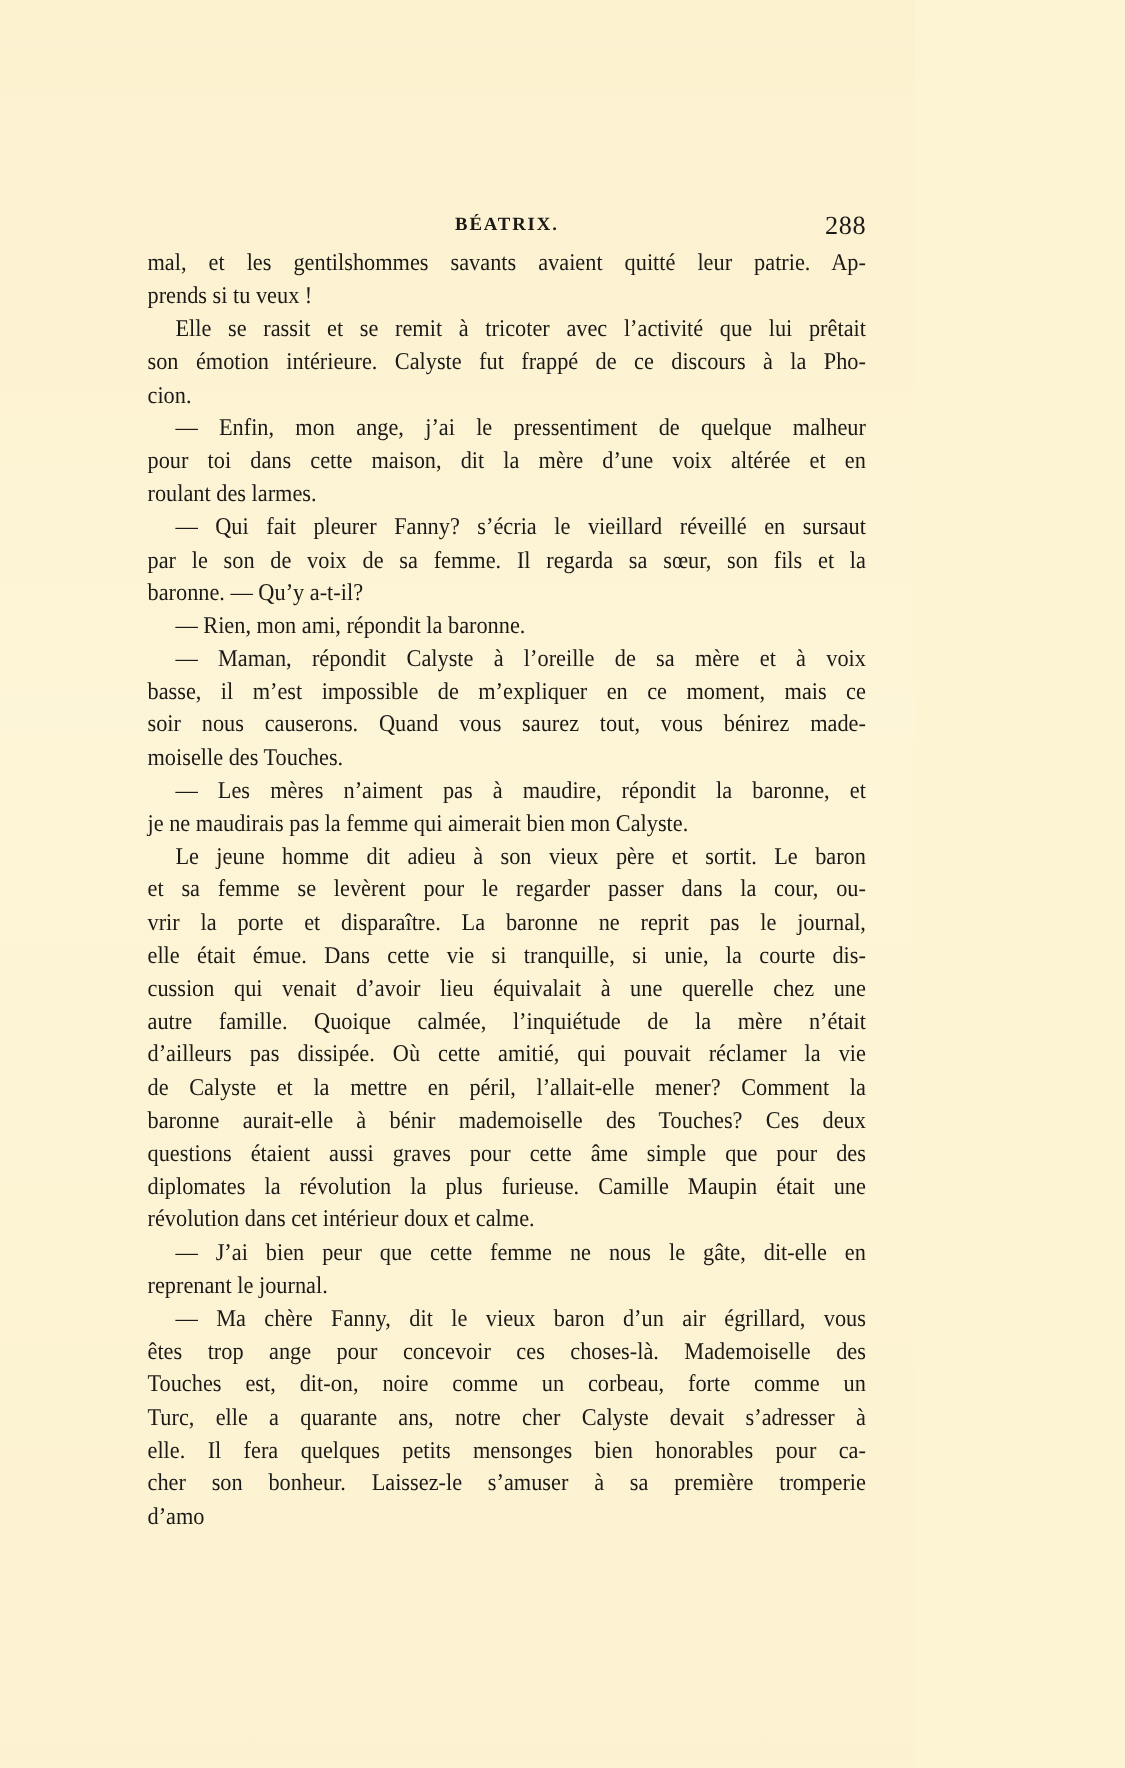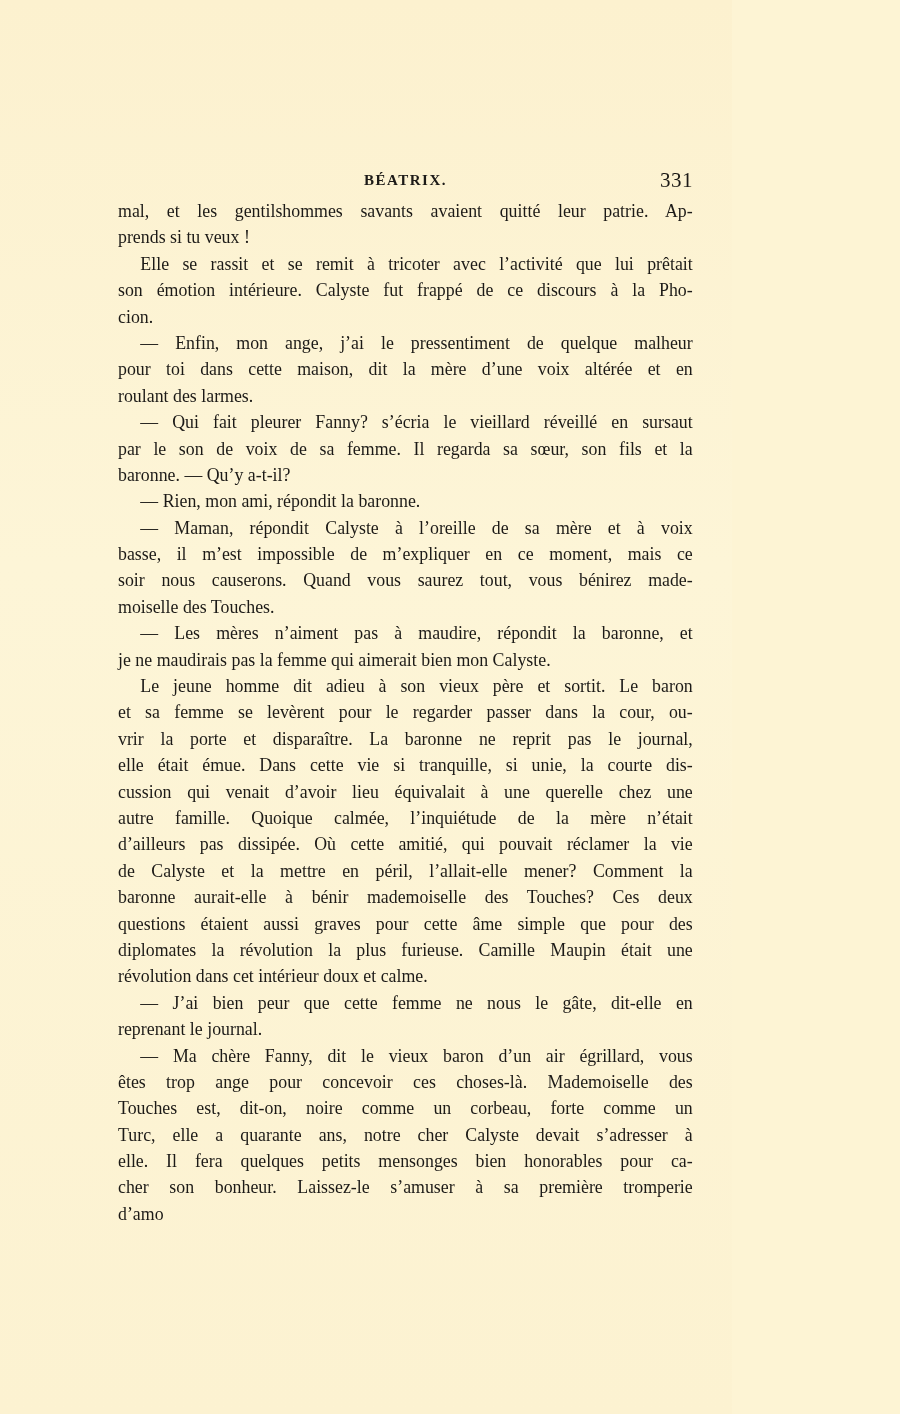"331" div.page-number { text: 331 -> 288 }
